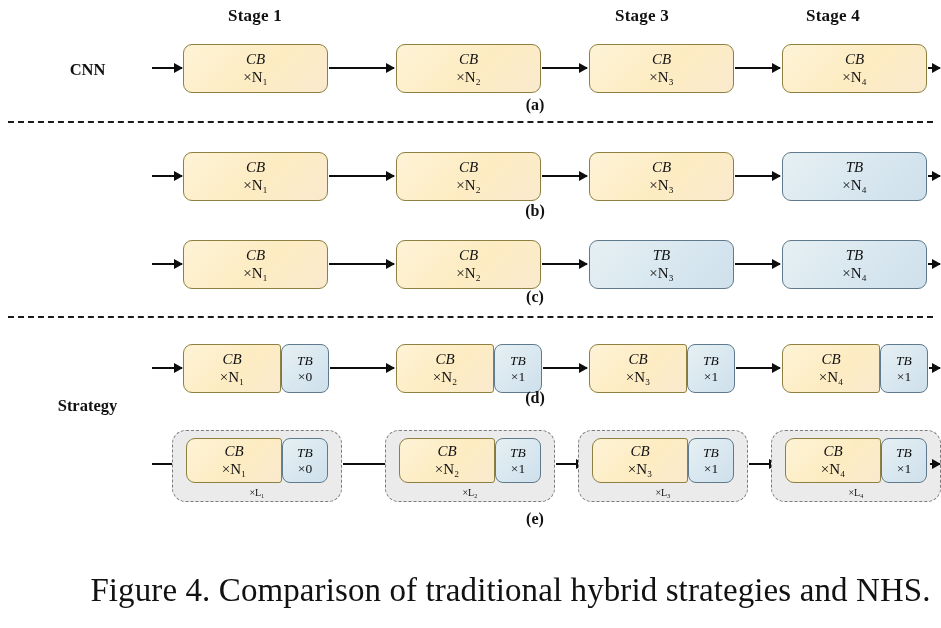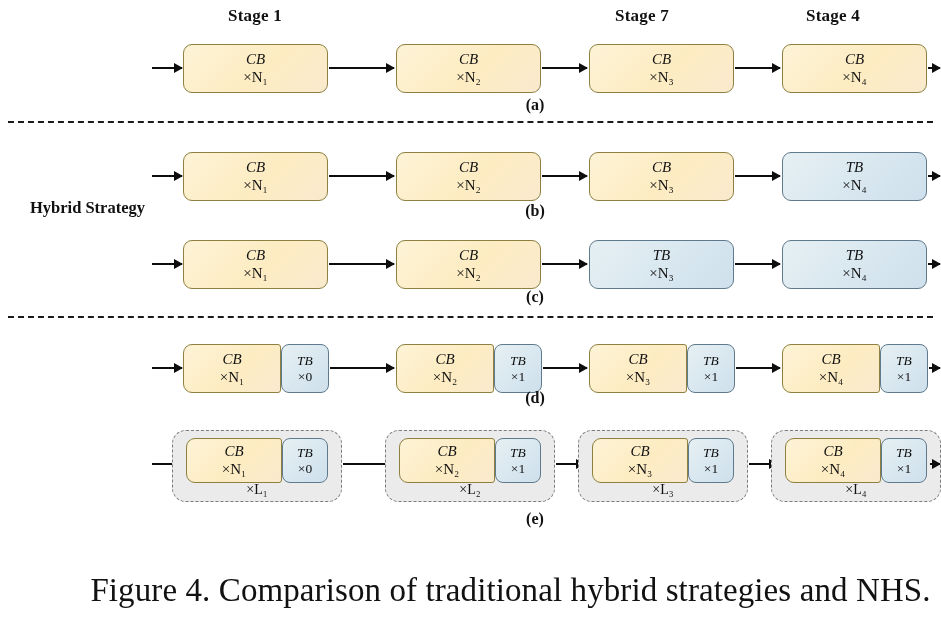"Stage 7" div.stage-header { text: 7 -> 3 }
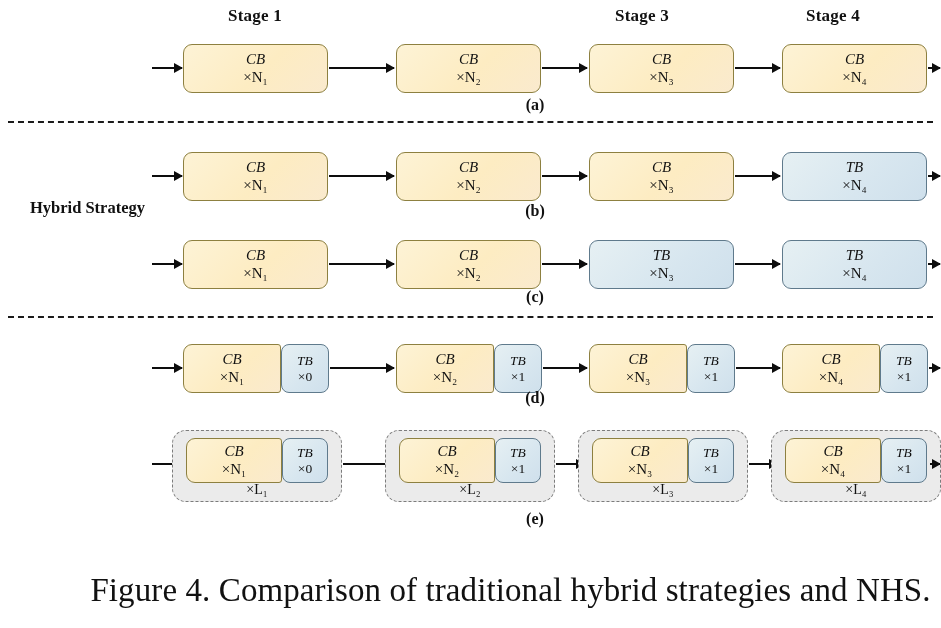"CNN" div.row-label { html: none -> <div> <div>CNN</div> </div> }
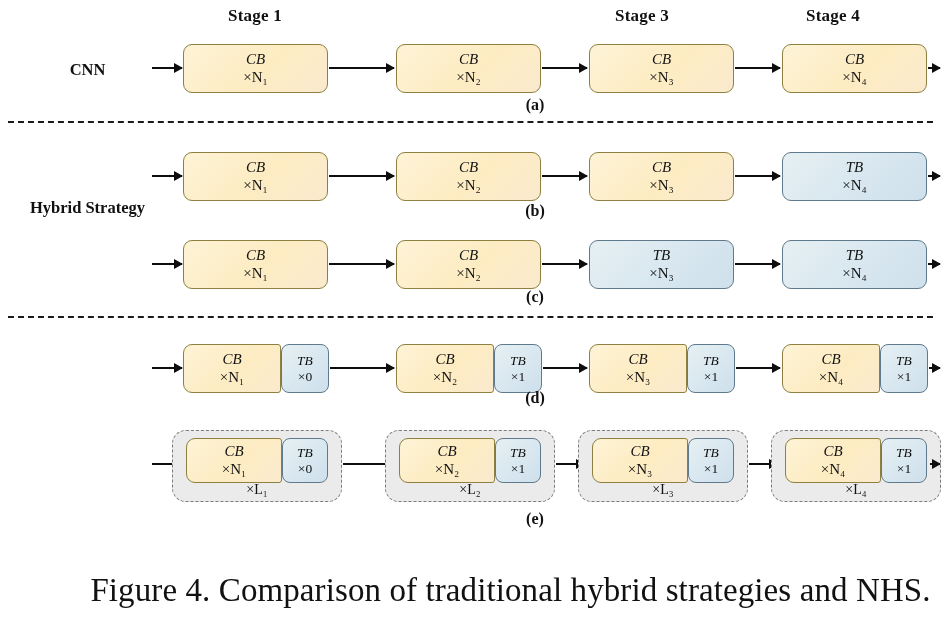"Hybrid Strategy" div { html: <div>Hybrid Strategy</div> -> none }
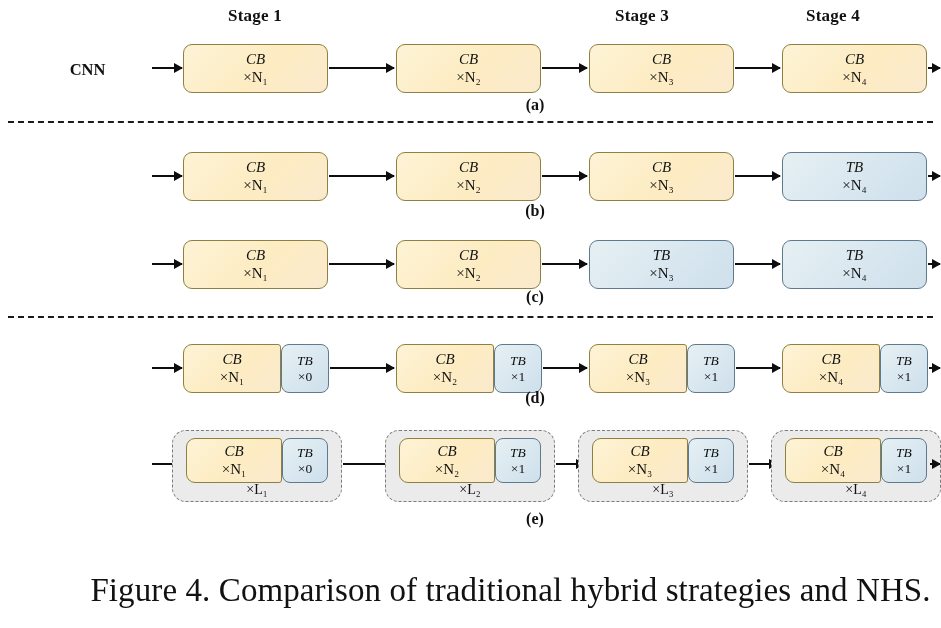"Strategy" div { html: none -> <div>Strategy</div> }
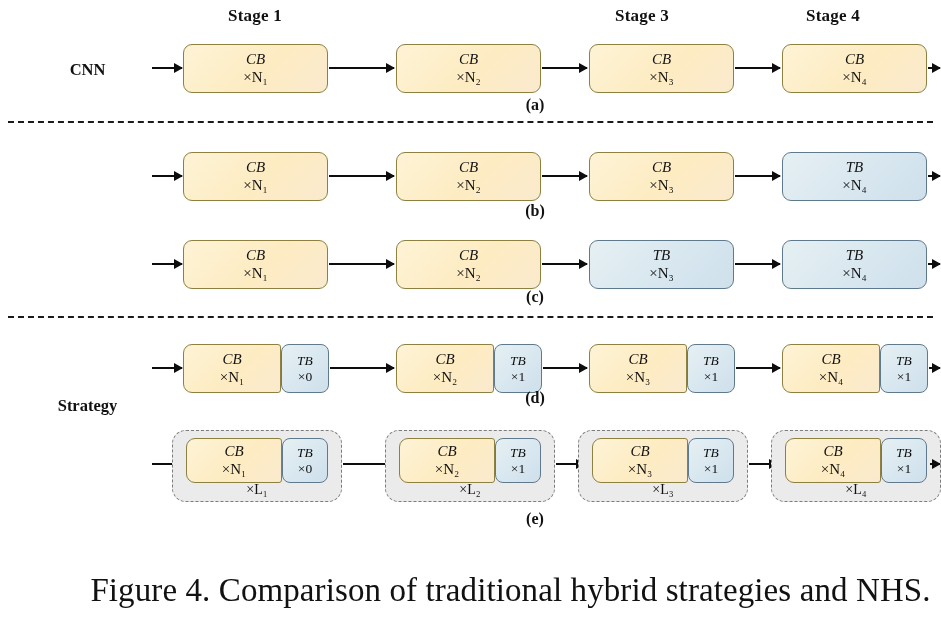"×L₁" .group-label { font-size: 14px -> 10px }
